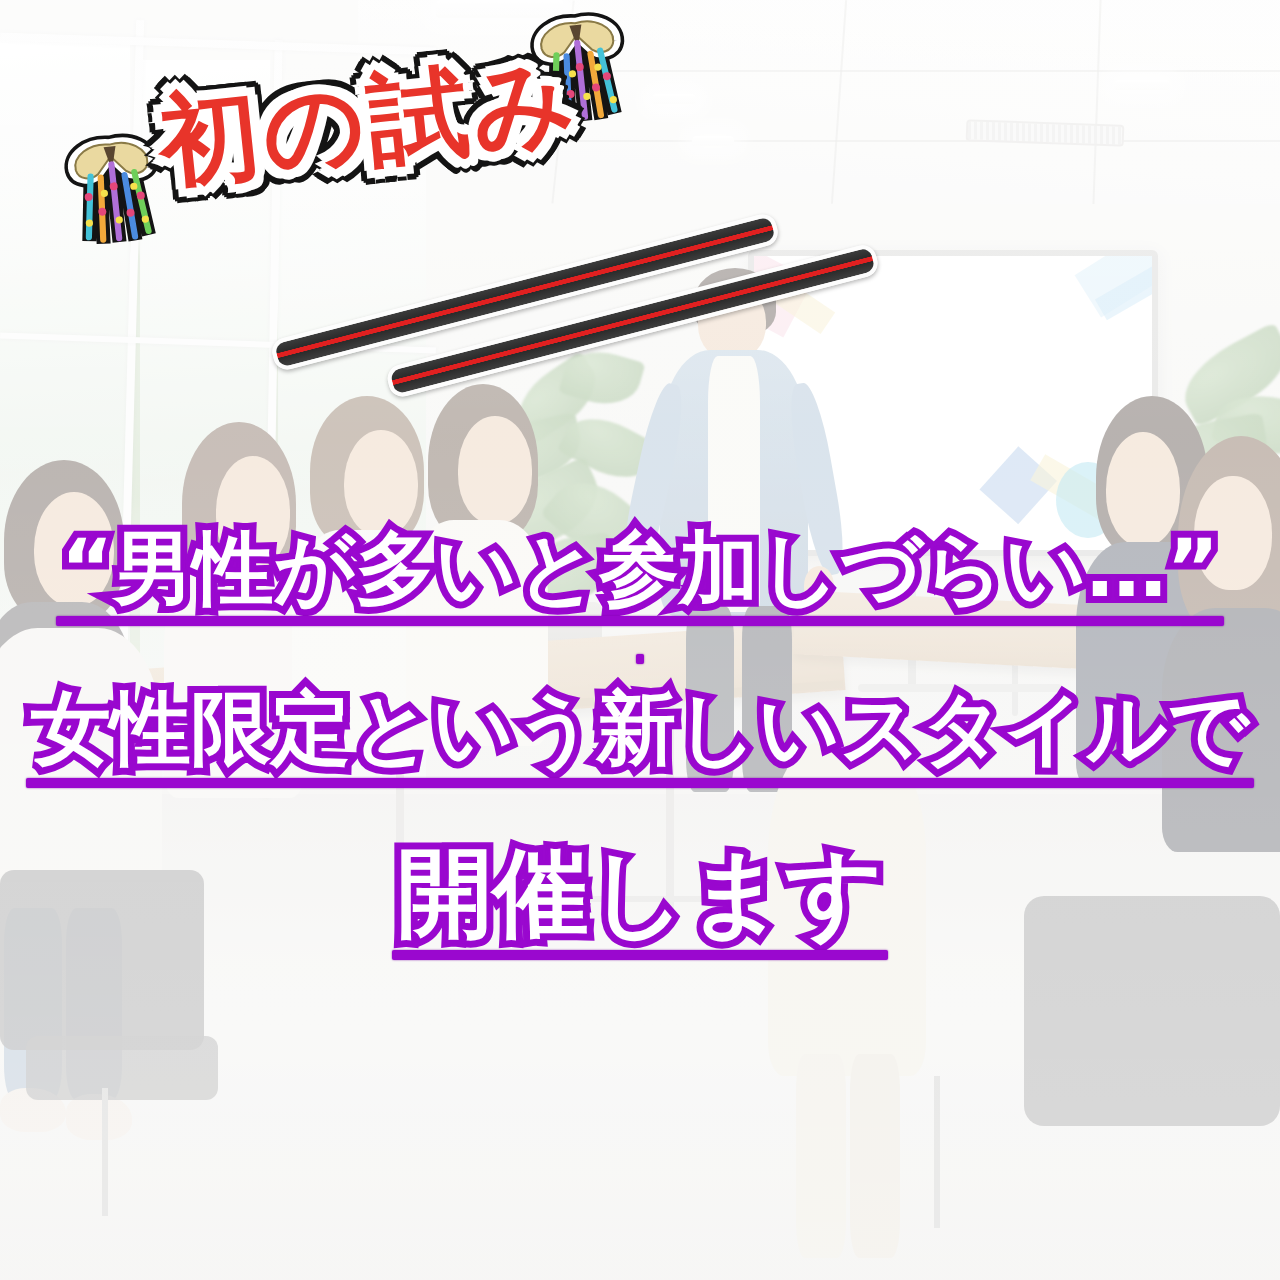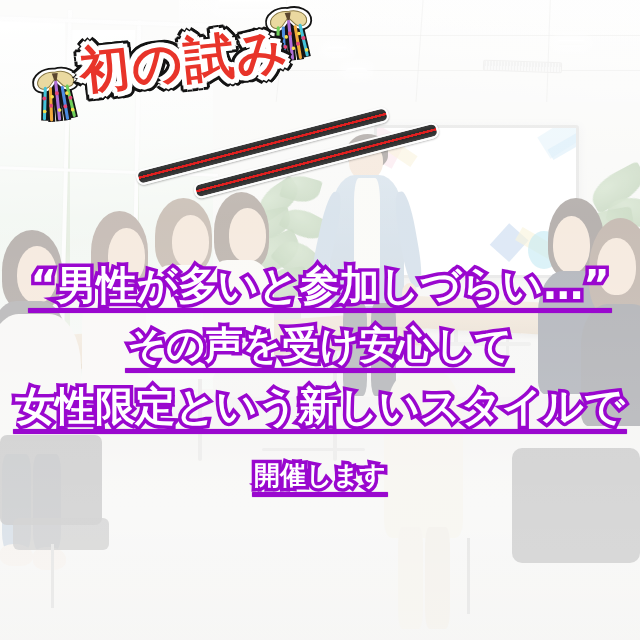"その声を受け安心して" span.hl-text { html: <span>その声を受け安心して</span> -> none }
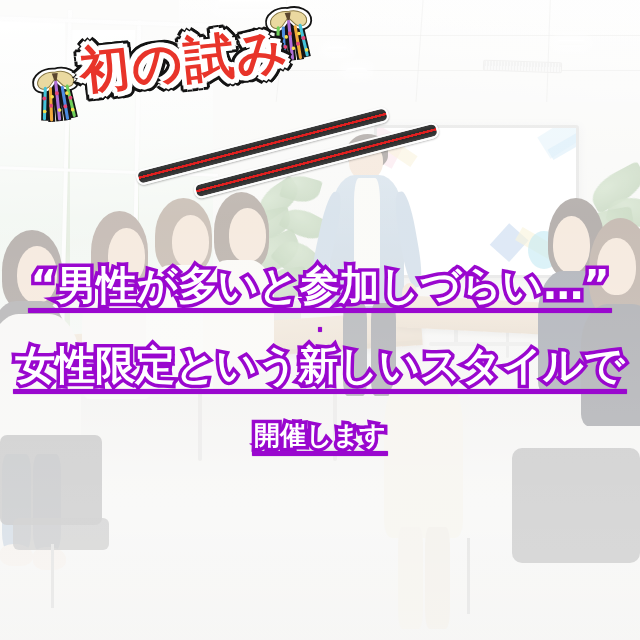"開催します" .r5 .hl-text { font-size: 26px -> 48px }
